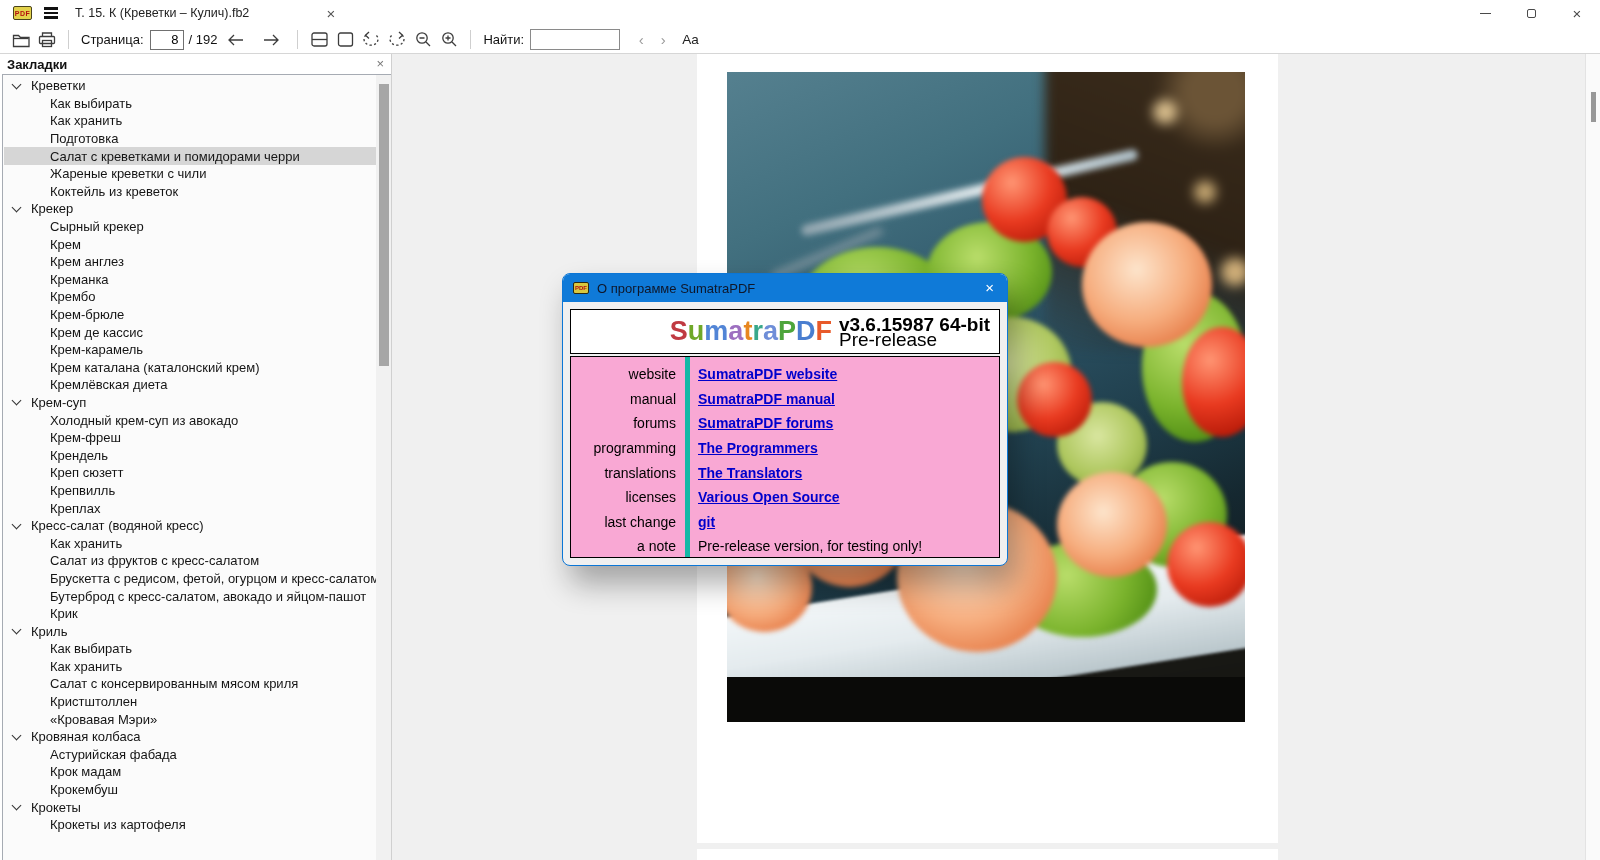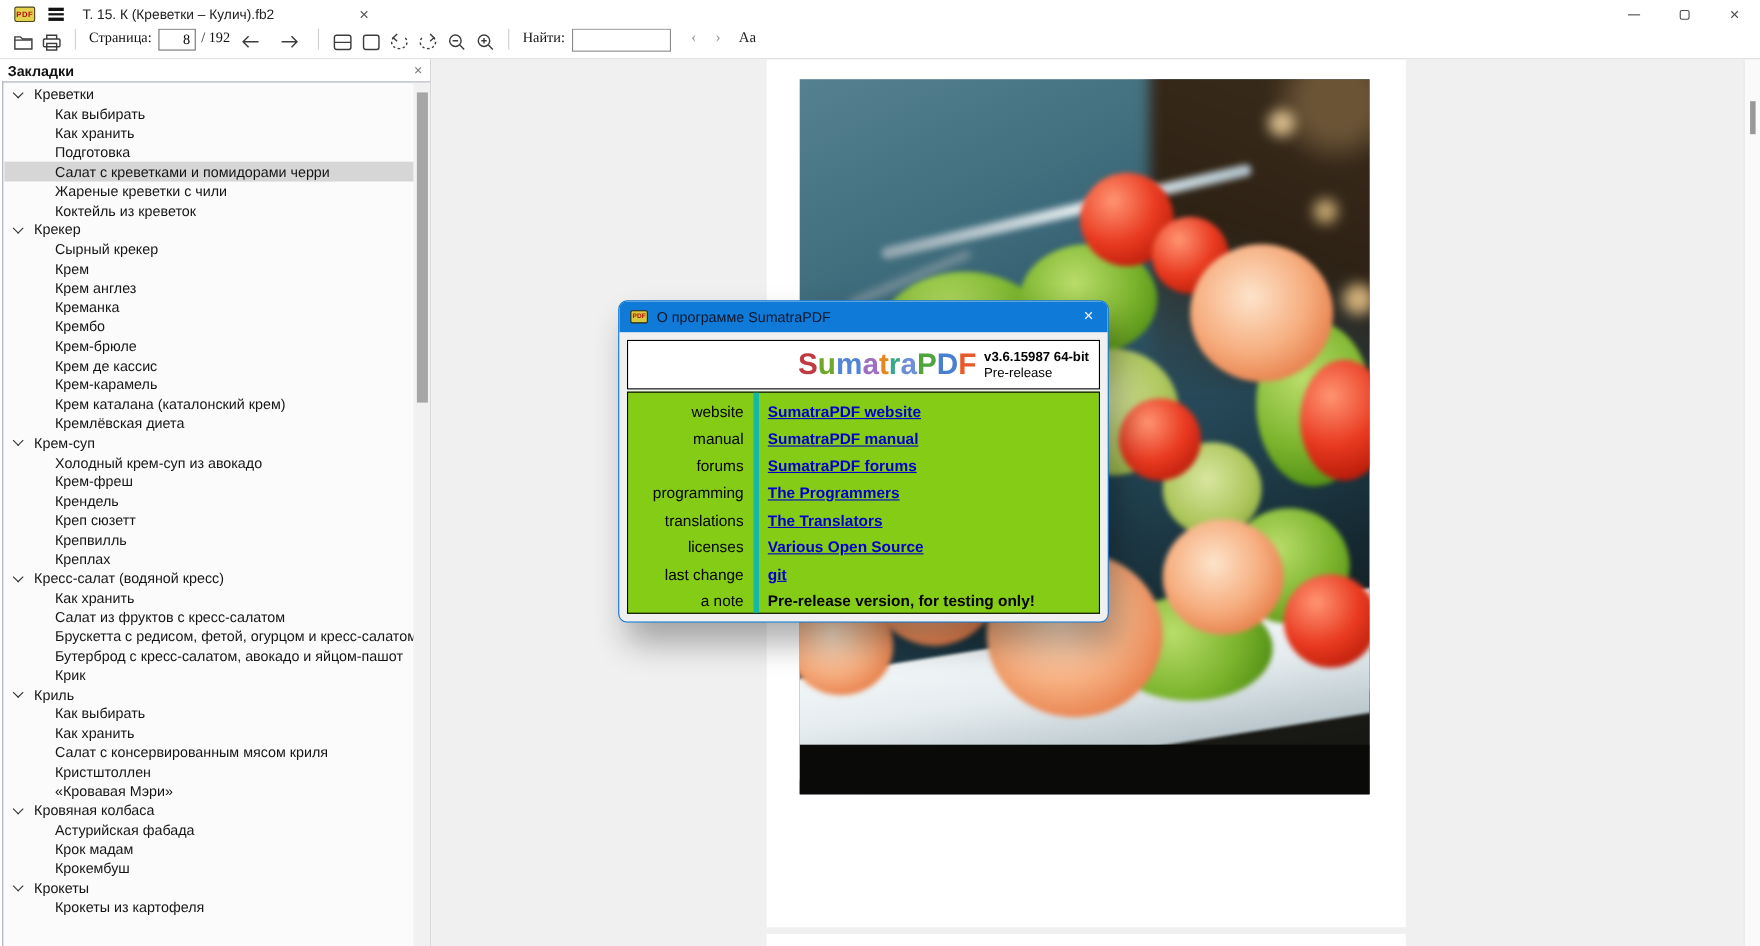"Страница:" .toolbar { align-items: none -> center; font-family: Liberation Serif, serif -> none }
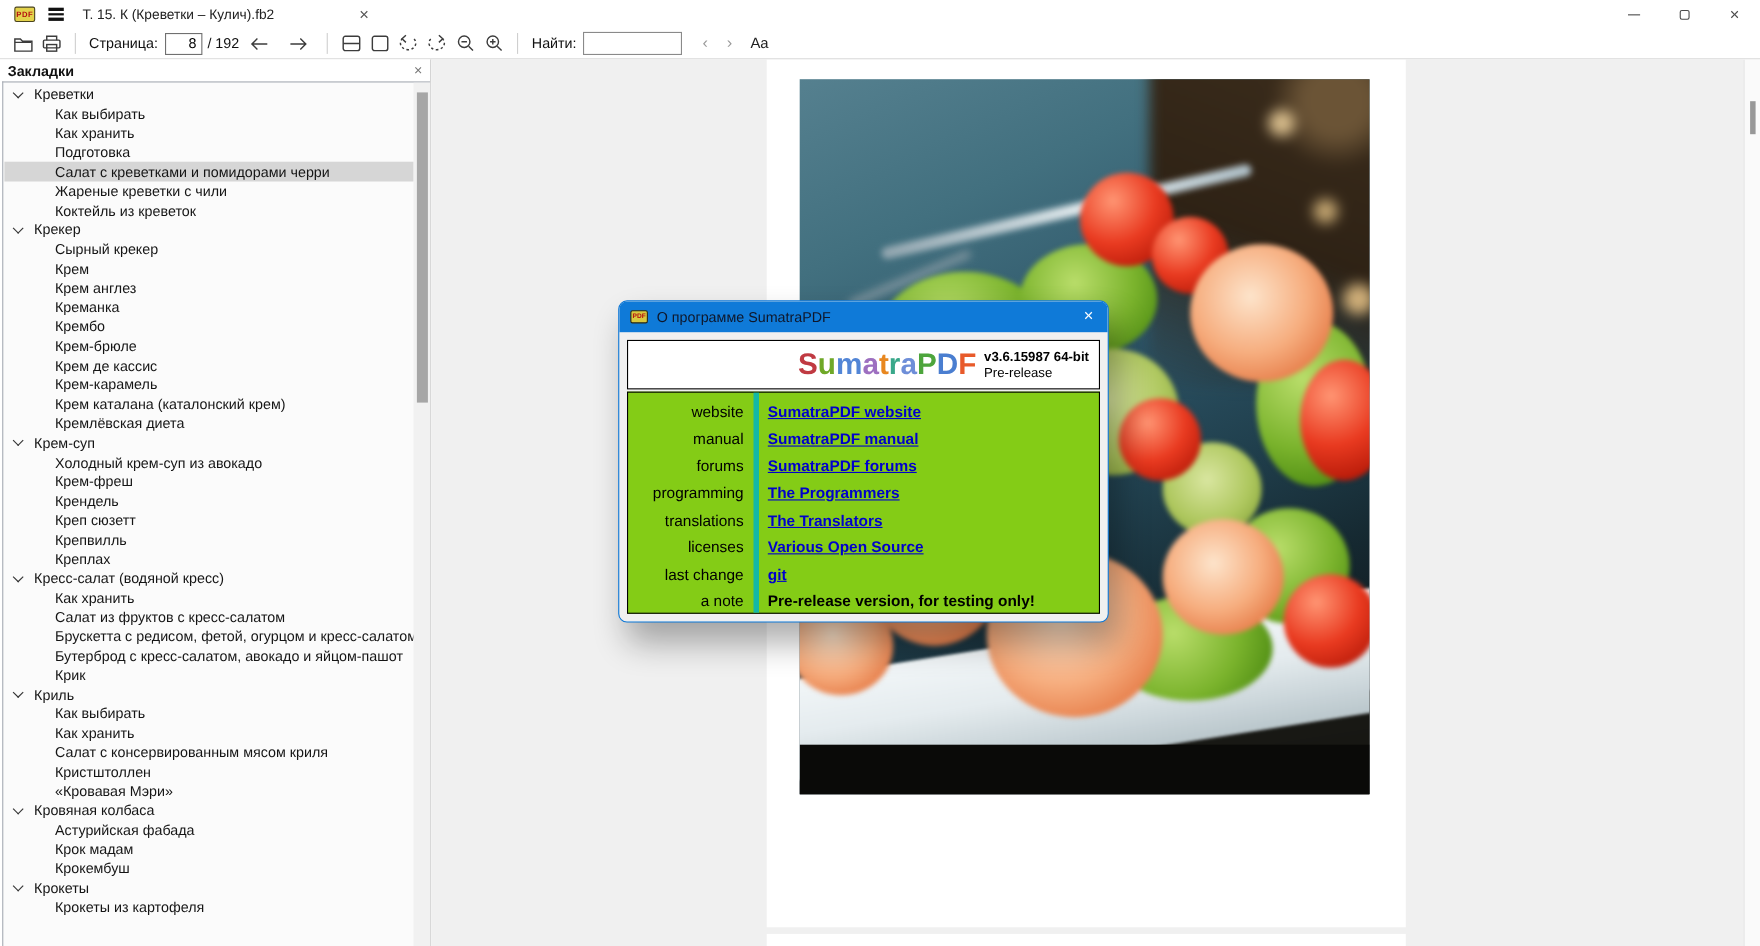"v3.6.15987 64-bit" .ver-block { font-size: 12px -> 19px }
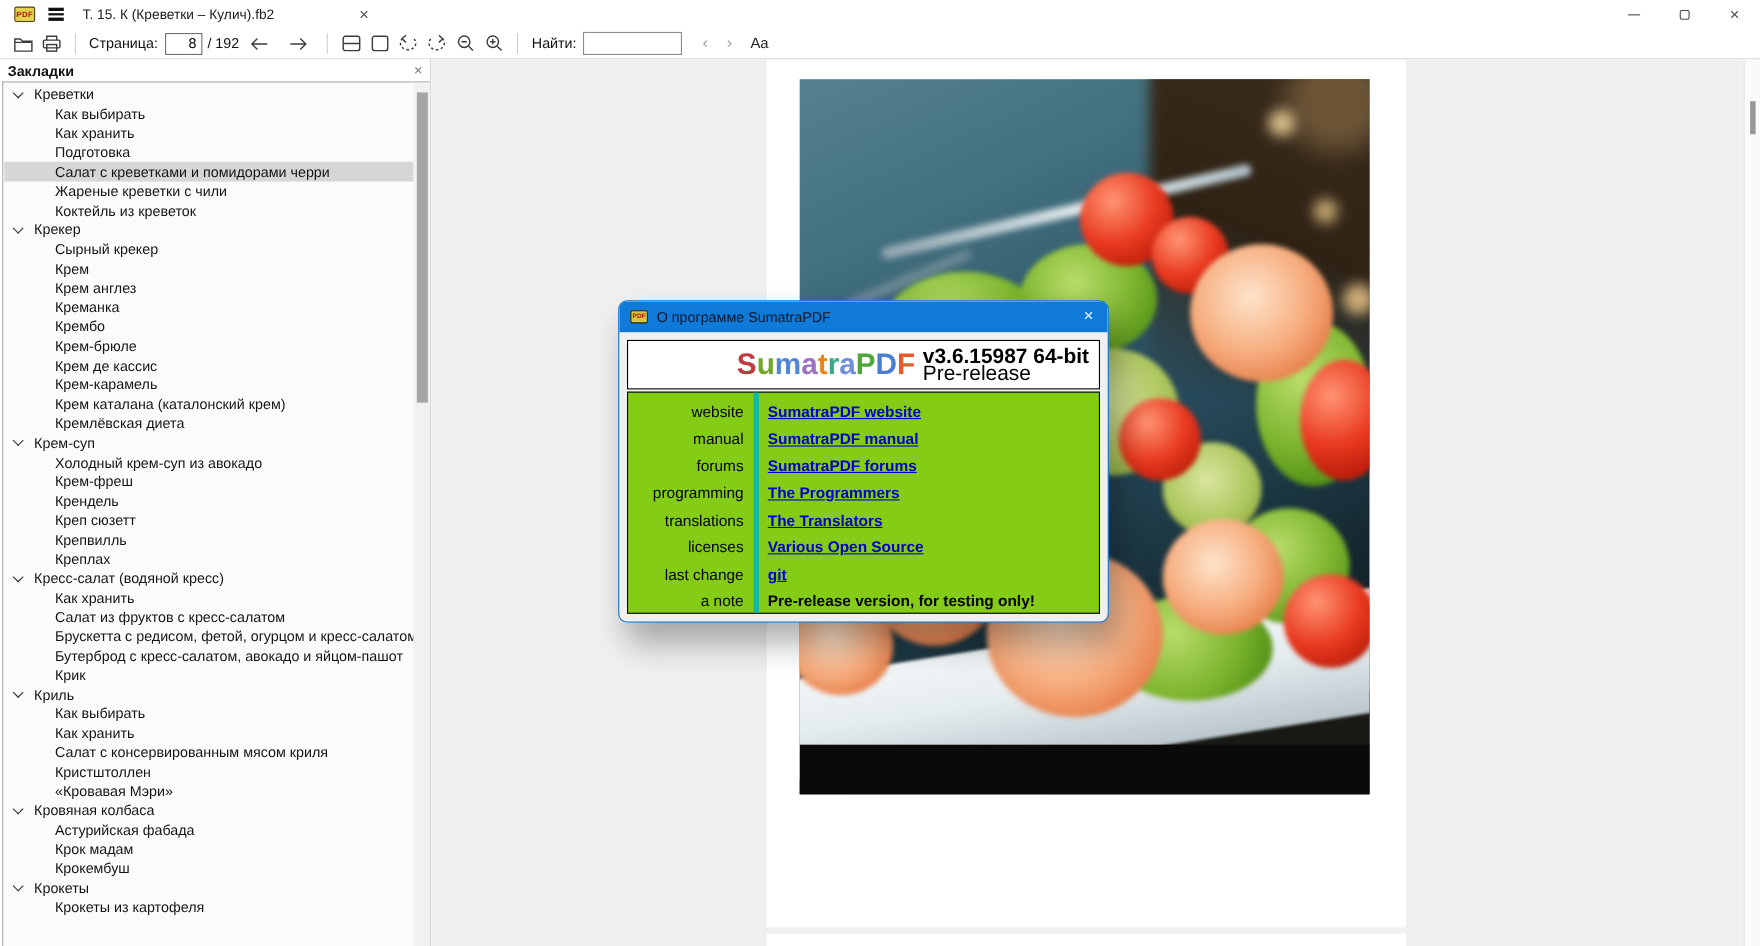"website" .table-box { background: #84cc16 -> #f9a8d4 }
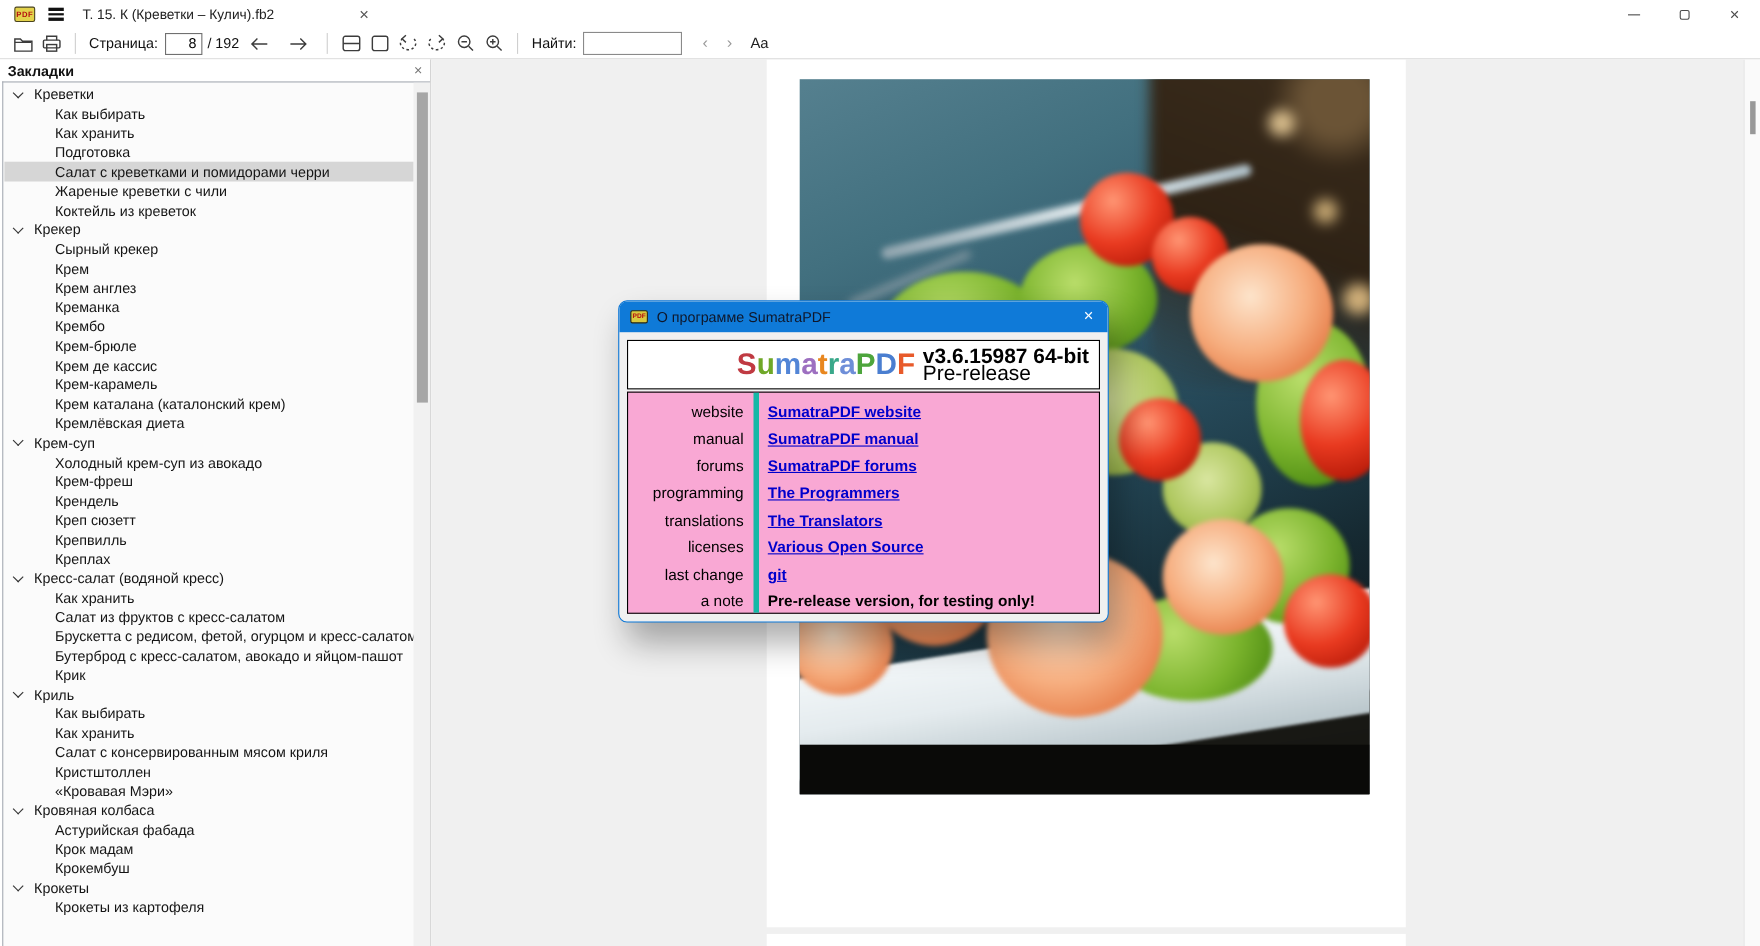"Pre-release version, for testing only!" .about-note { font-weight: bold -> normal }
